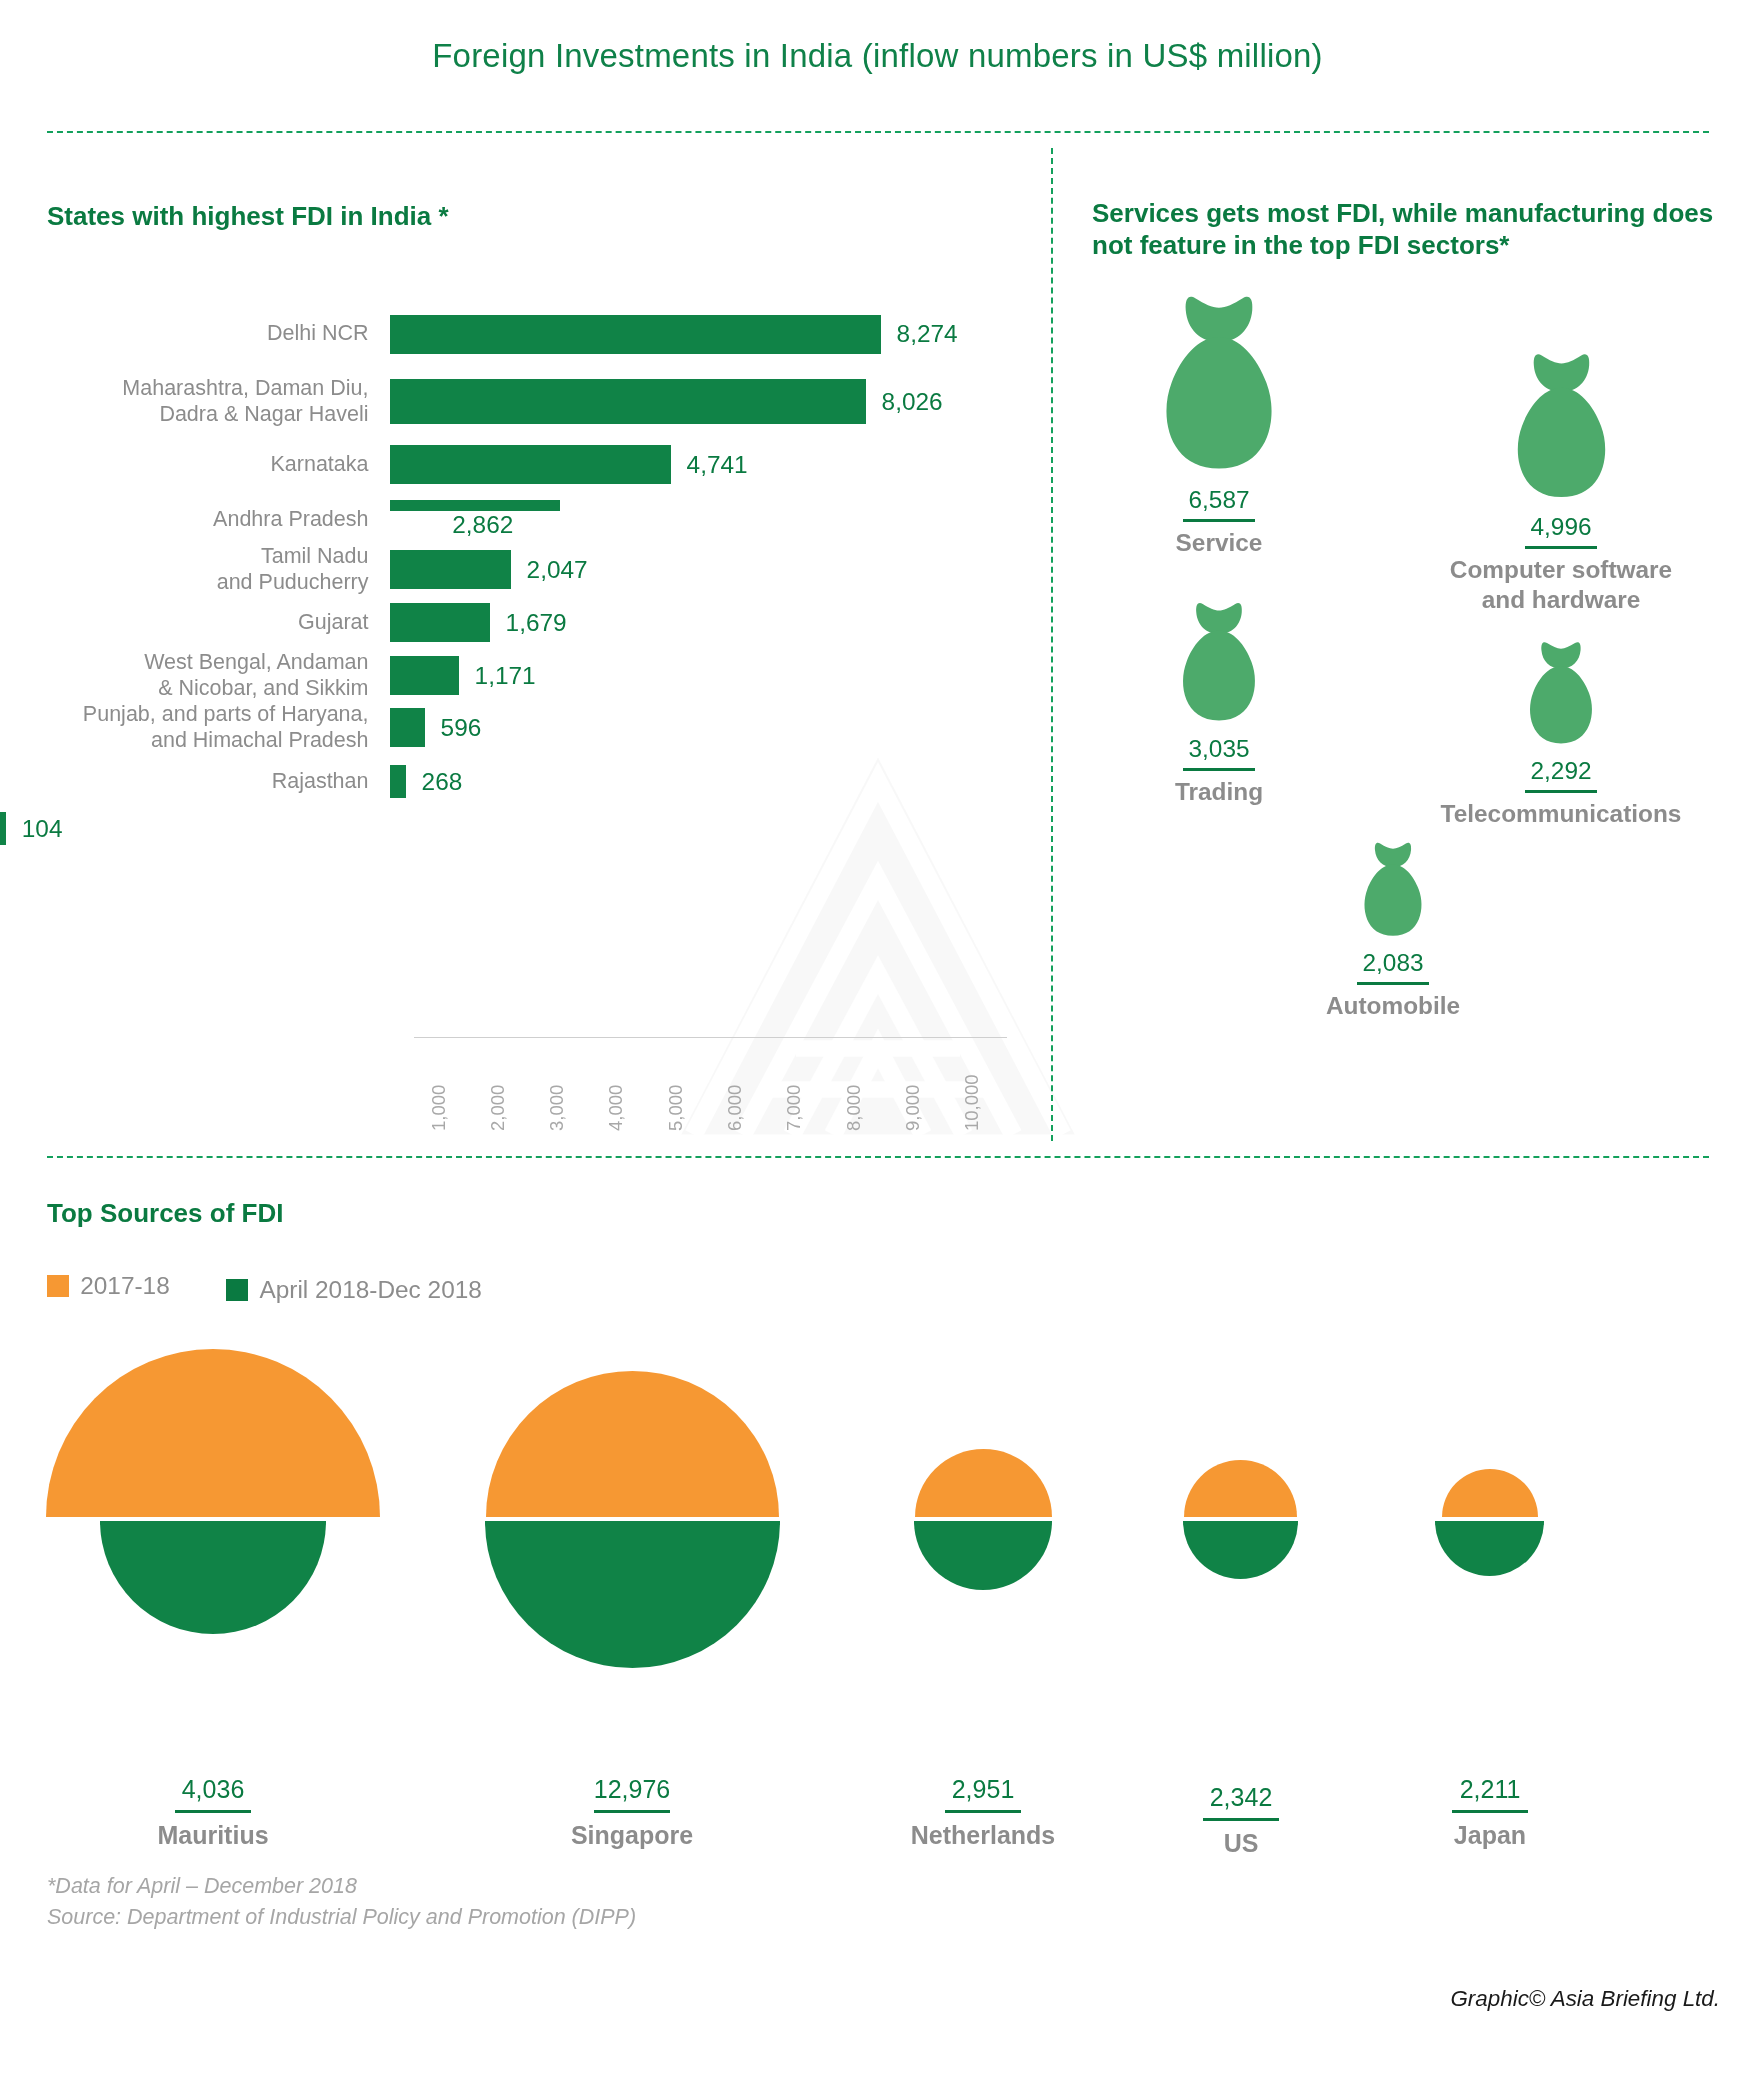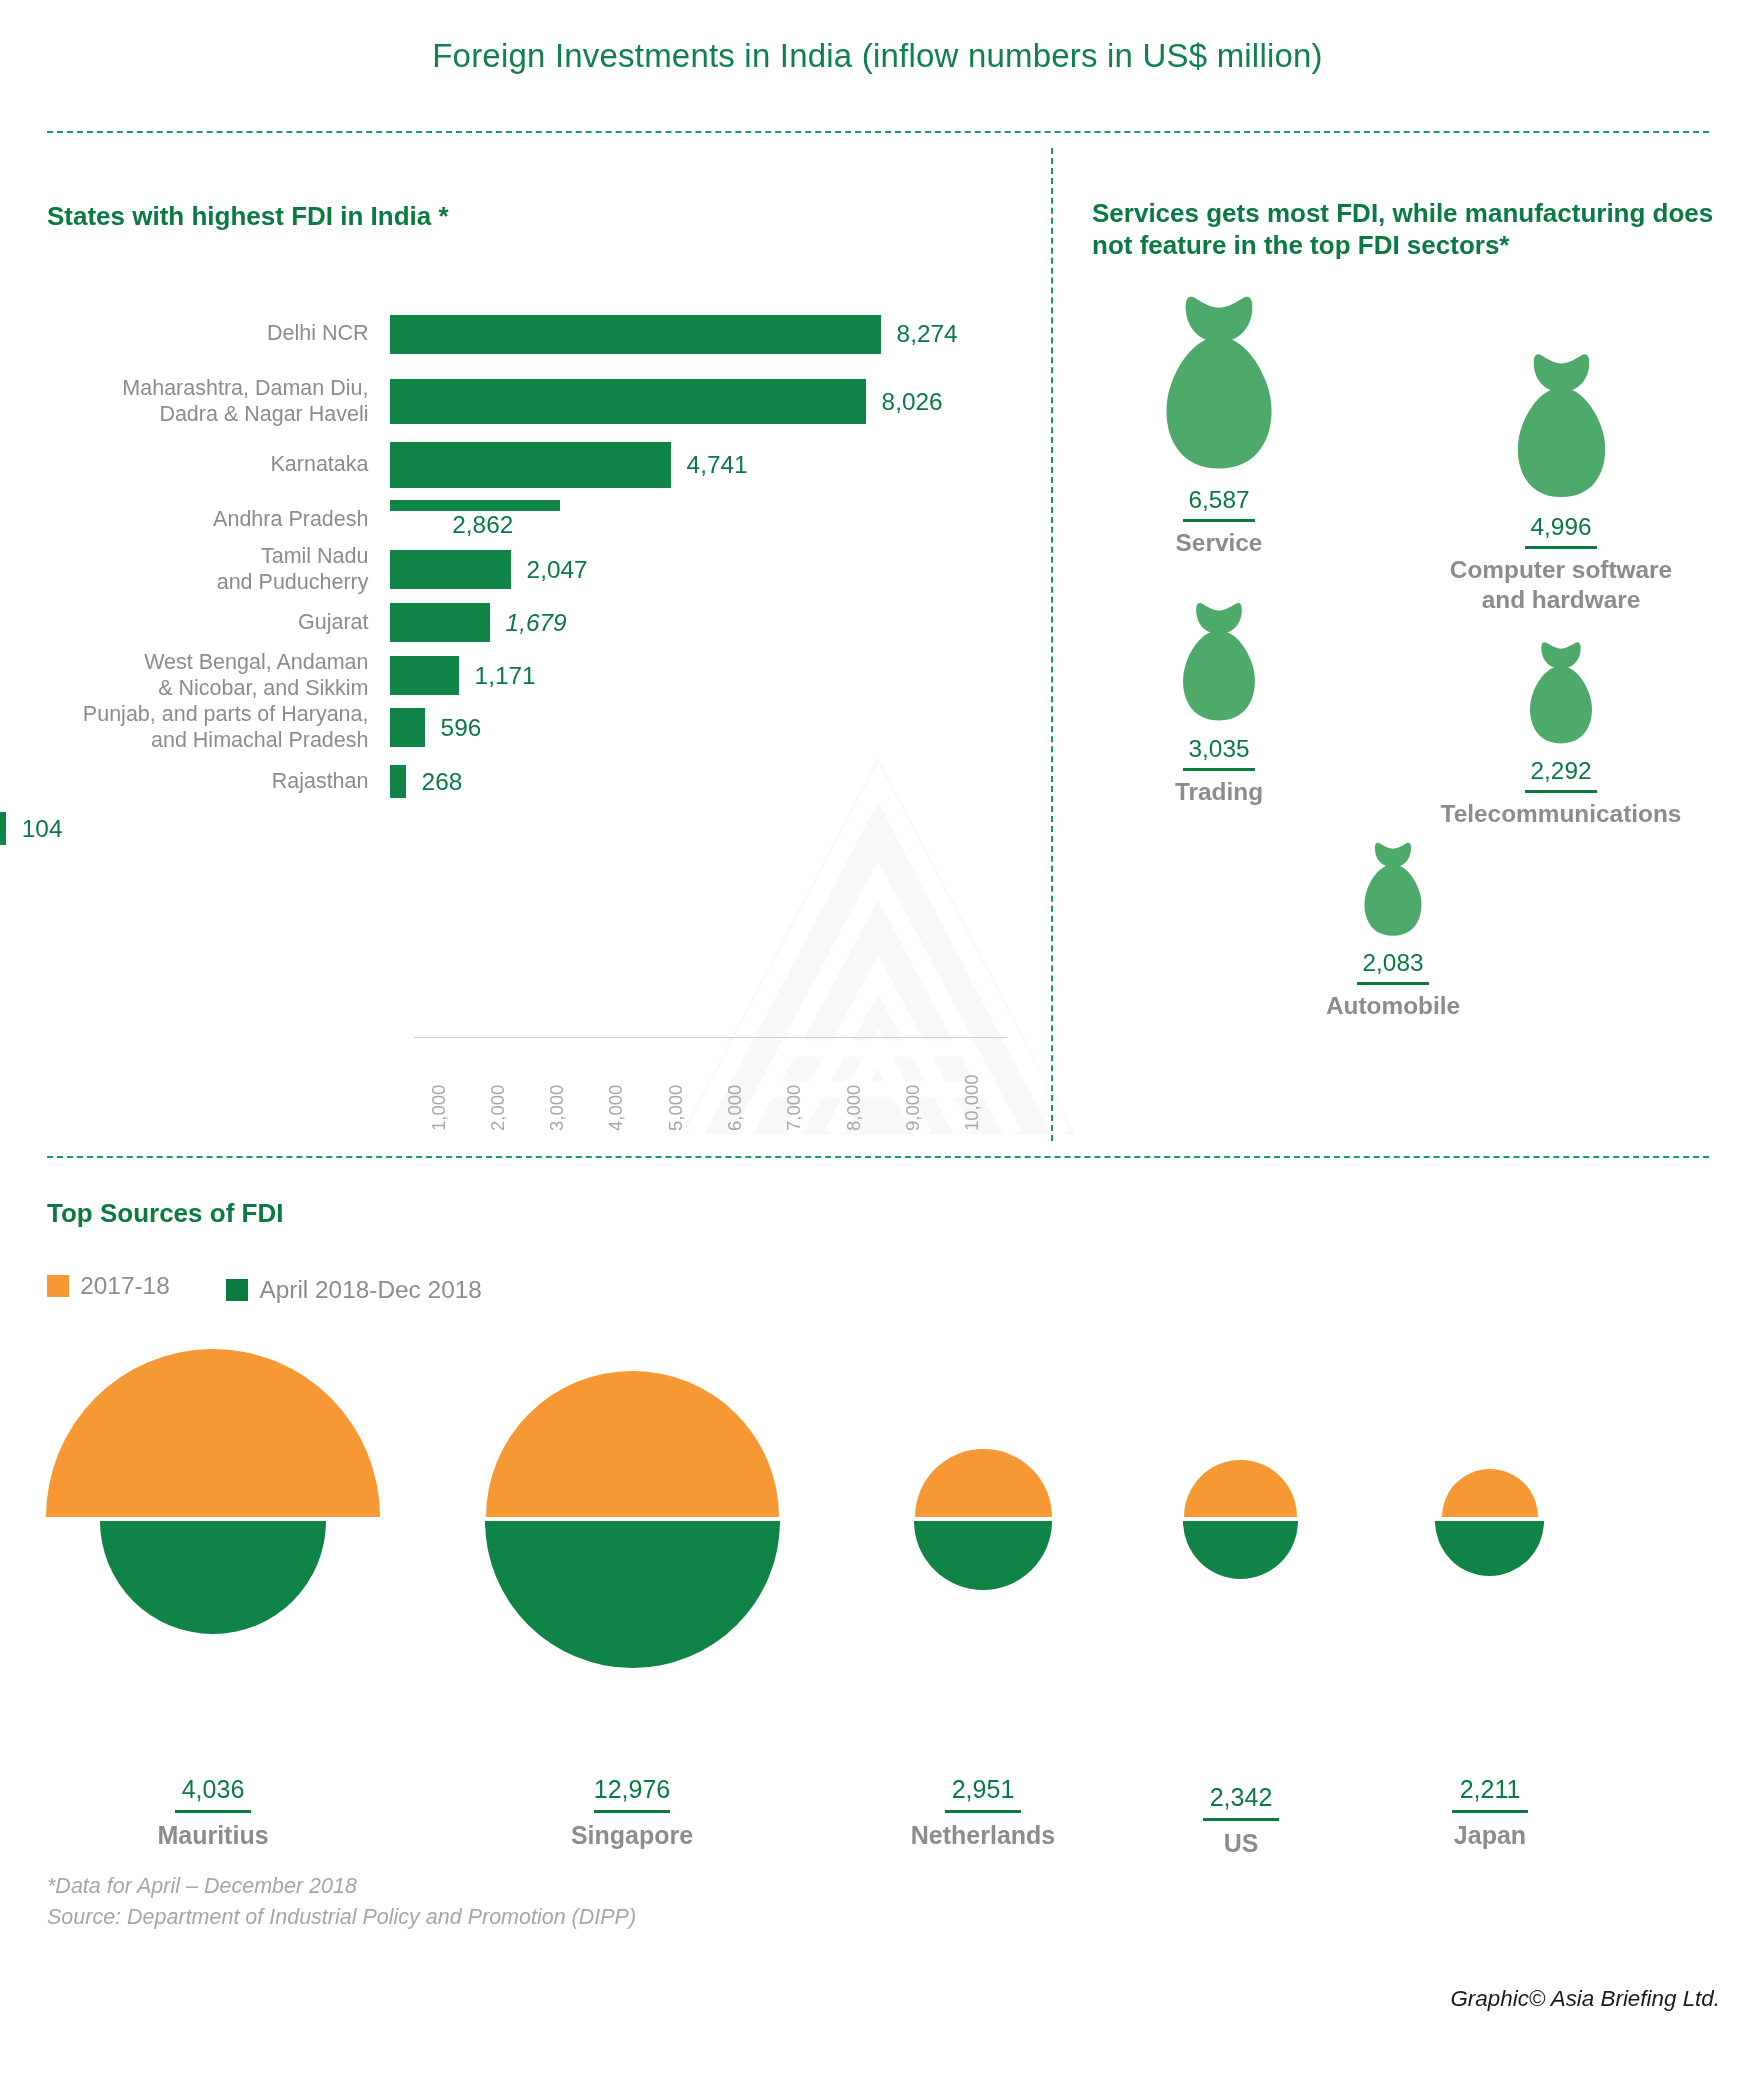"4,741" div.bar-wrap { height: 46px -> 39px }
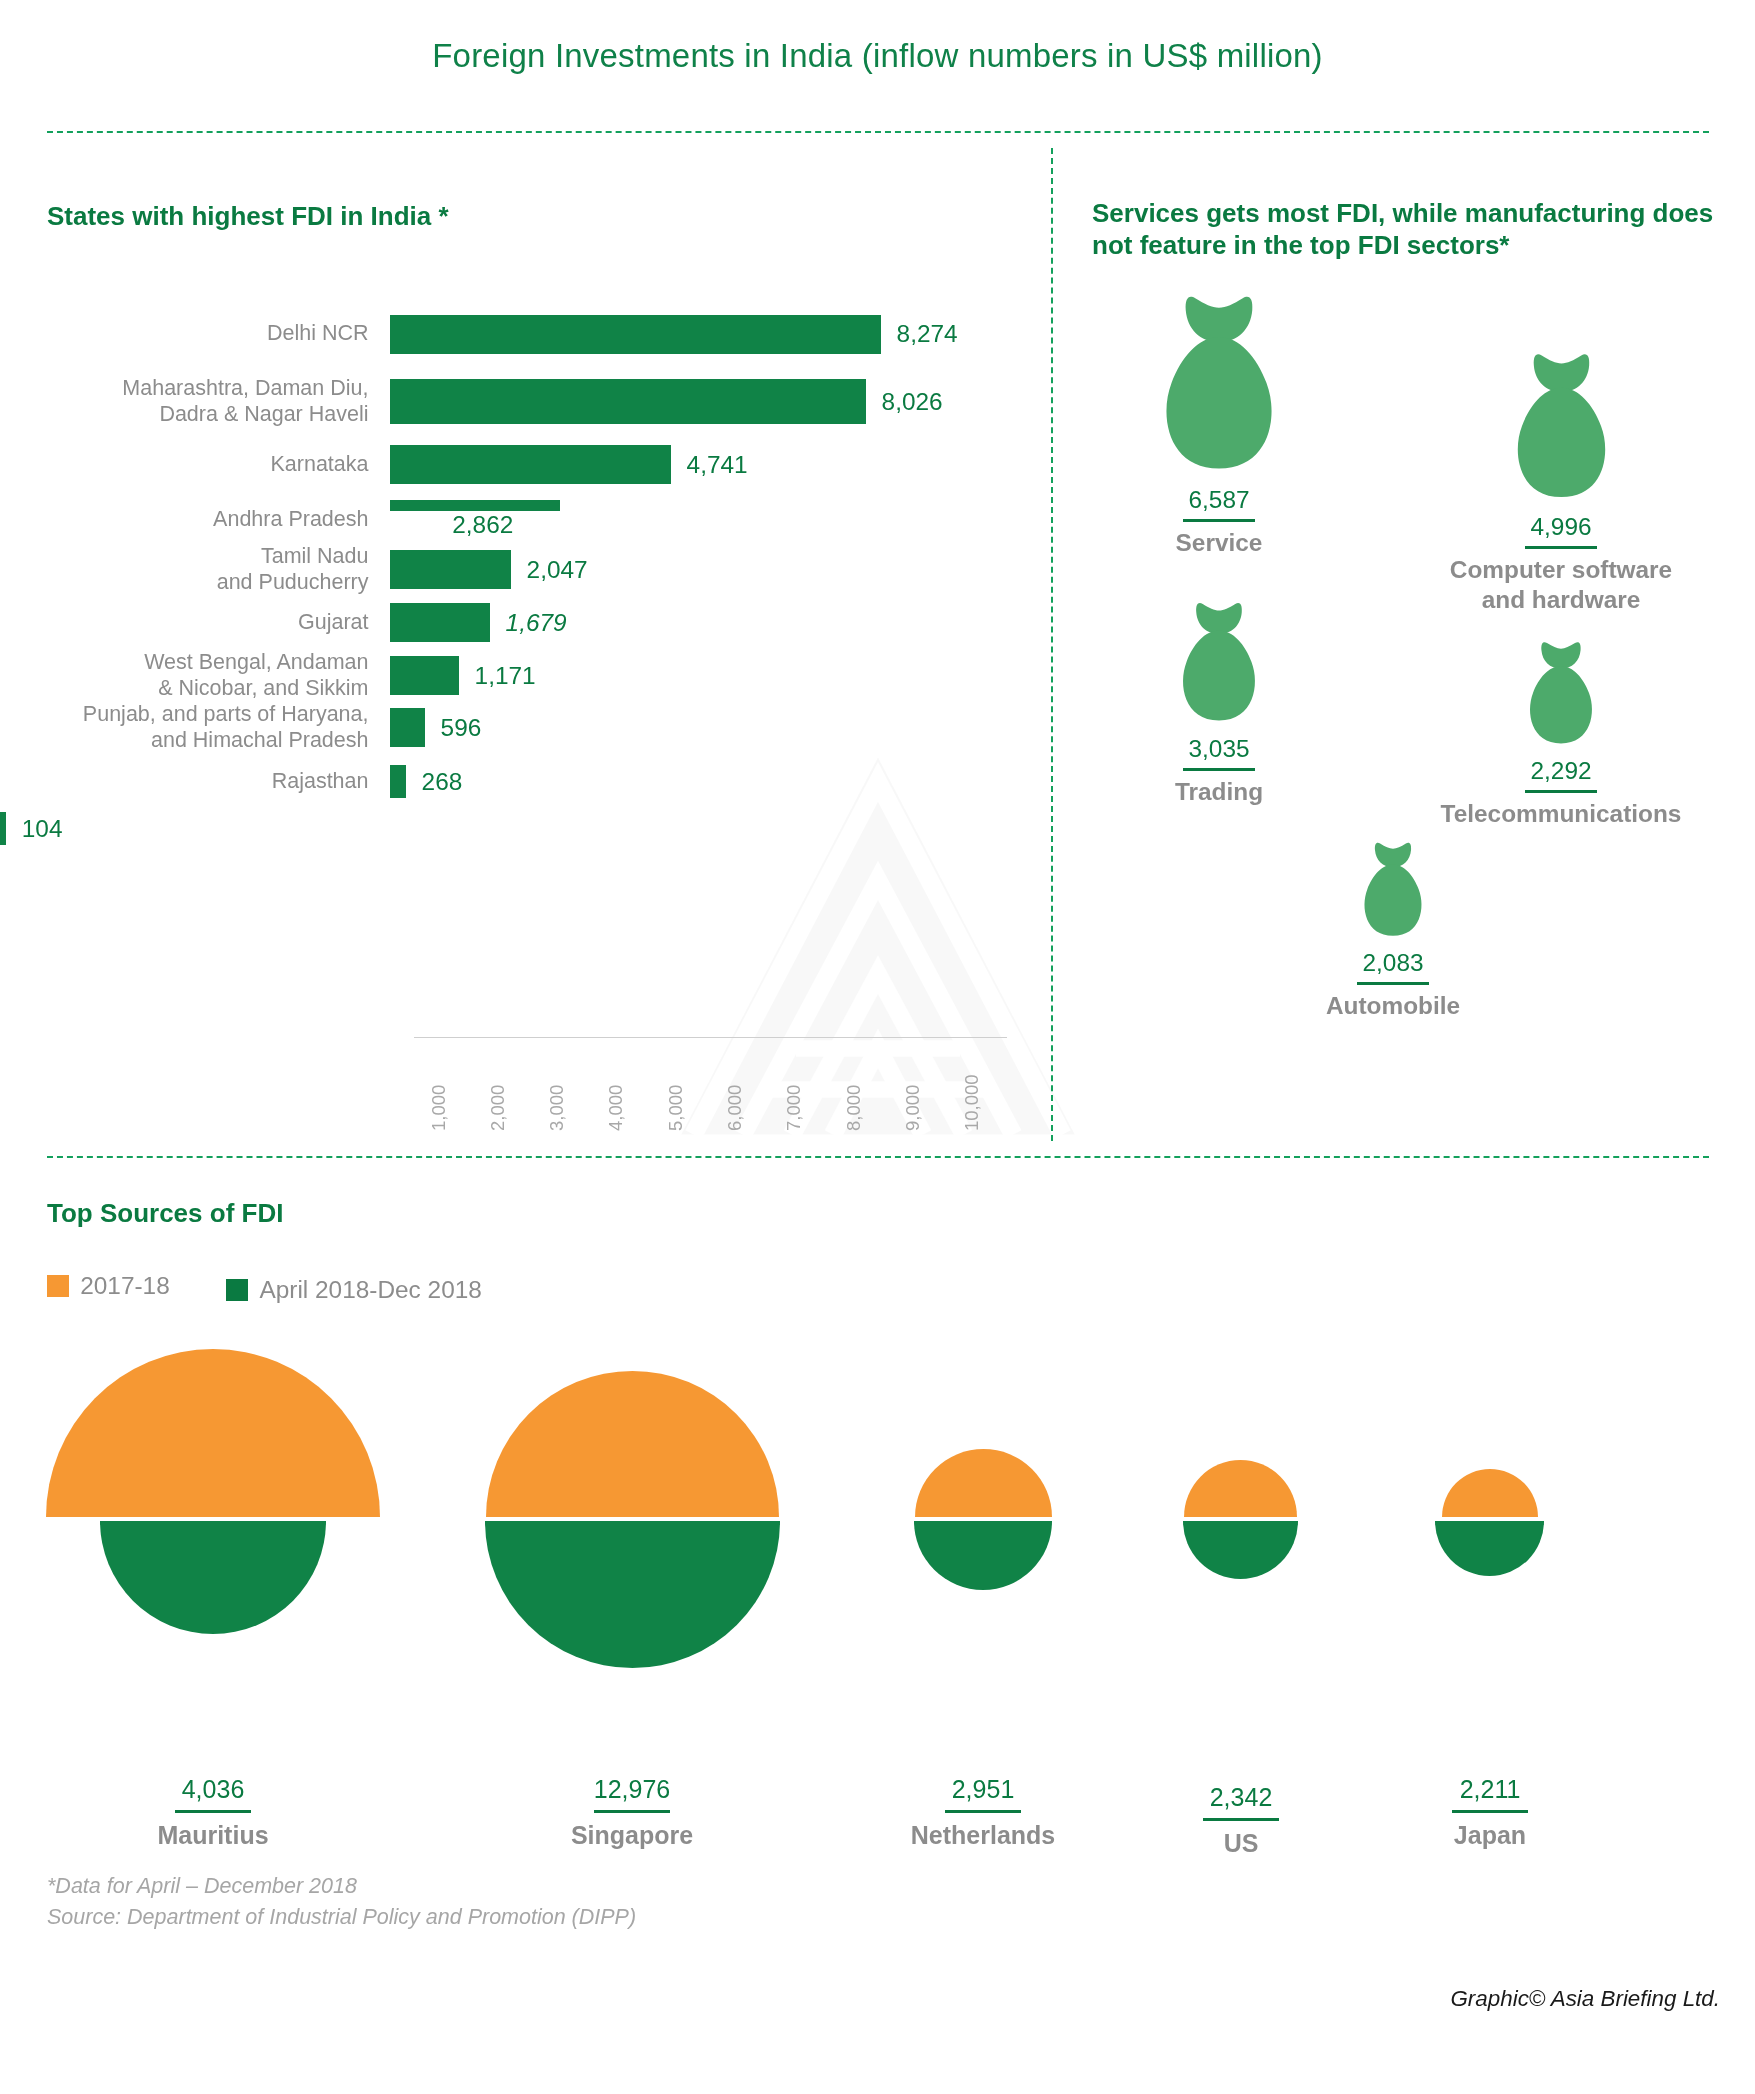"1,679" div.bar-wrap { font-style: italic -> none }
